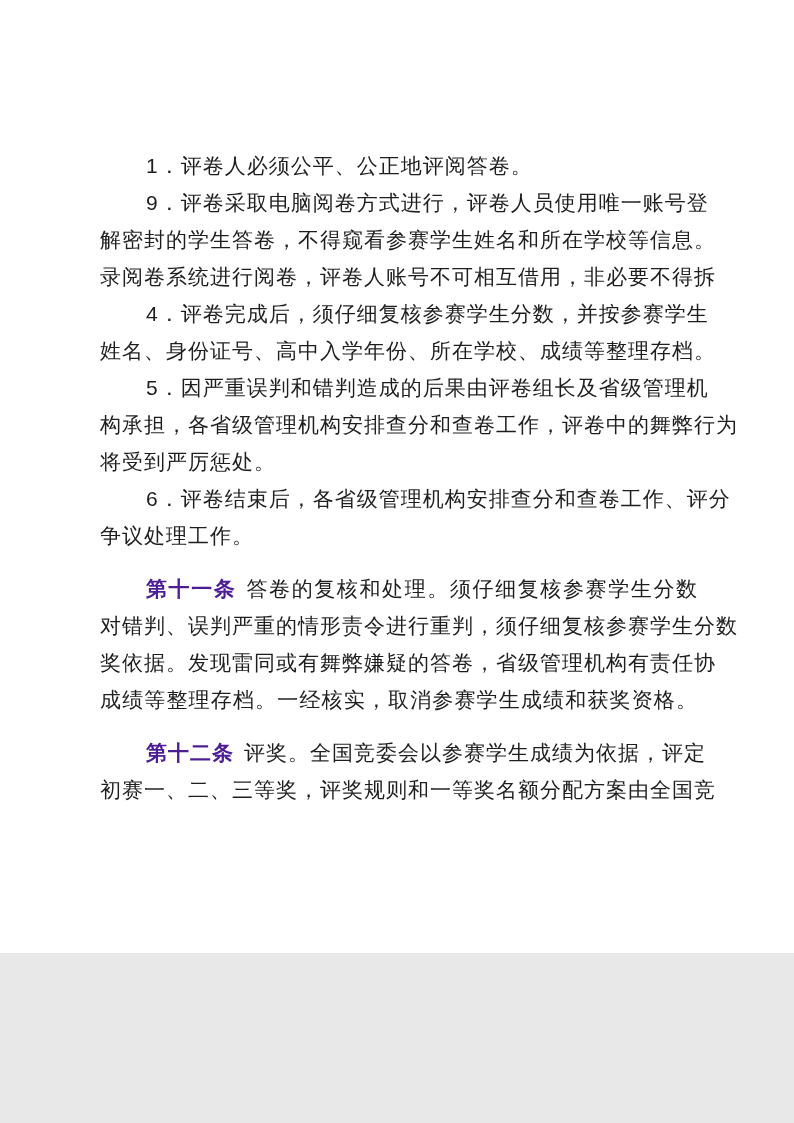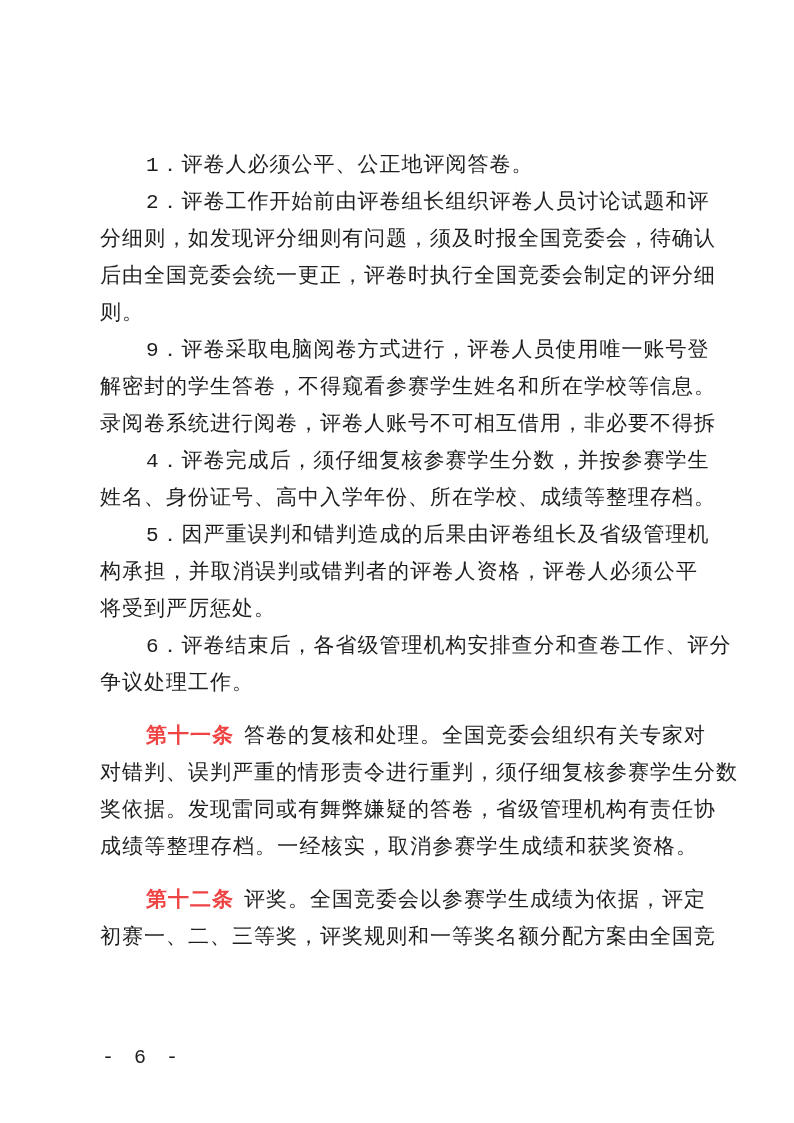"1．评卷人必须公平、公正地评阅答卷。" .page { font-family: Liberation Mono, monospace -> Liberation Sans, sans-serif; height: 1123px -> 953px }
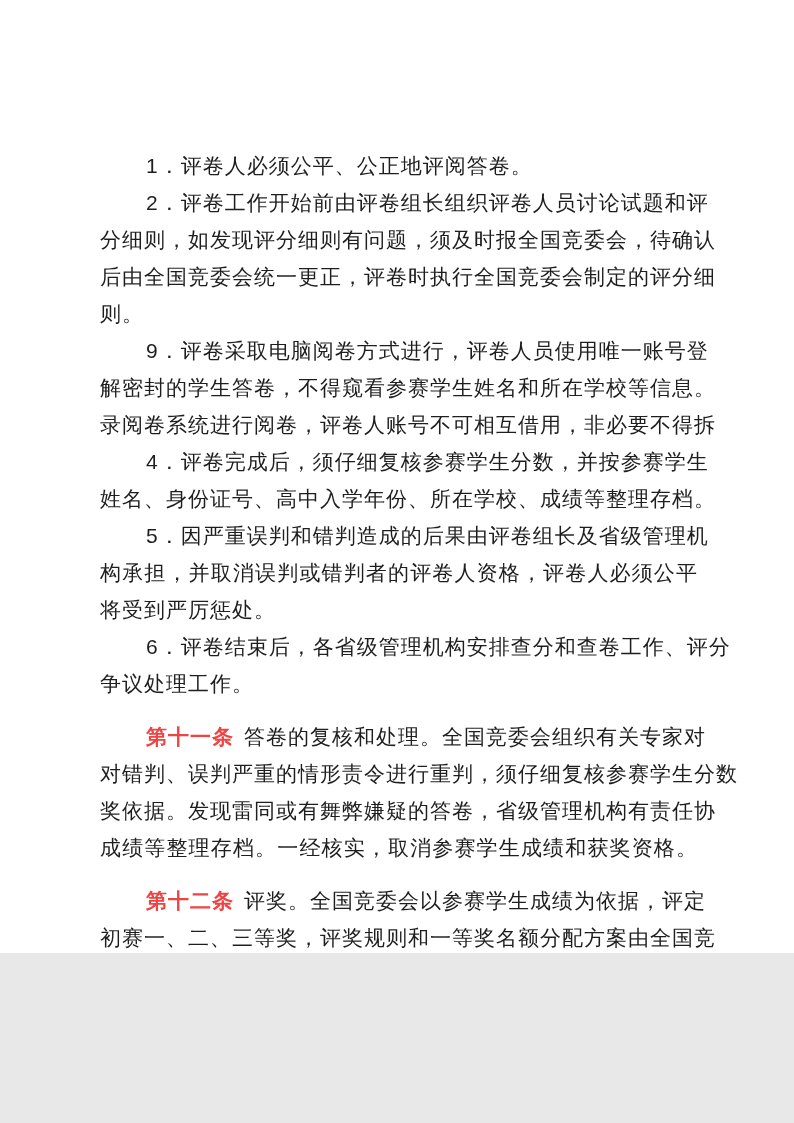"2．评卷工作开始前由评卷组长组织评卷人员讨论试题和评" div.paragraph { html: <div> <div>2．评卷工作开始前由评卷组长组织评卷人员讨论试题和评</div> <div>分细则，如发现评分细则有问题，须及时报全国竞委会，待确认</div> <div>后由全国竞委会统一更正，评卷时执行全国竞委会制定的评分细</div> <div>则。</div> </div> -> none }
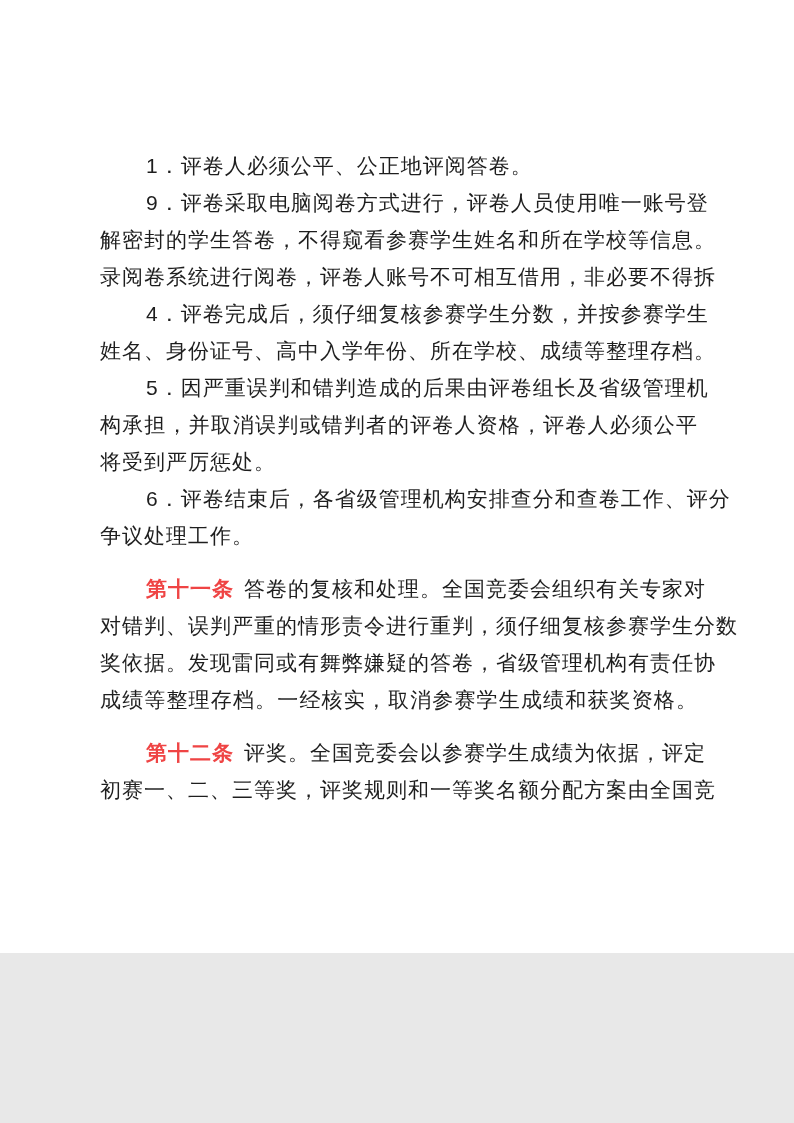"构承担，并取消误判或错判者的评卷人资格，评卷人必须公平" div.line { text: 并取消误判或错判者的评卷人资格，评卷人必须公平 -> 各省级管理机构安排查分和查卷工作，评卷中的舞弊行为 }
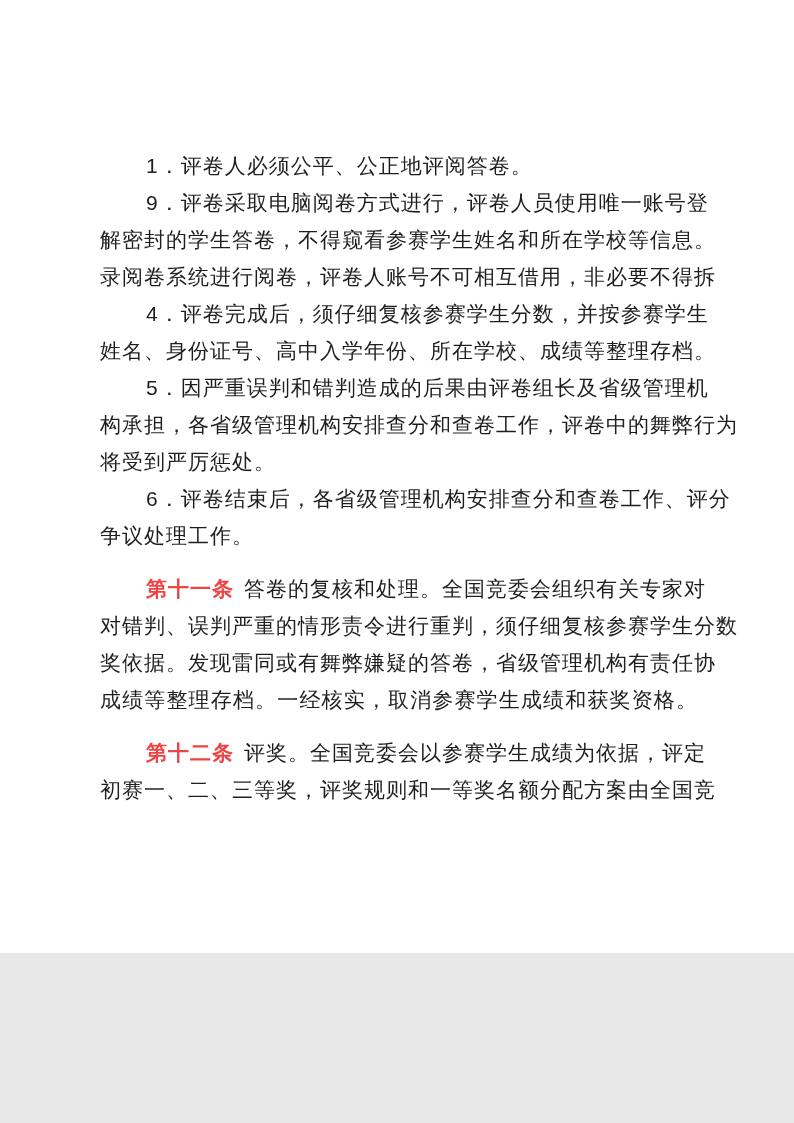"第十一条" .term { color: #ef4444 -> #4c1d95 }
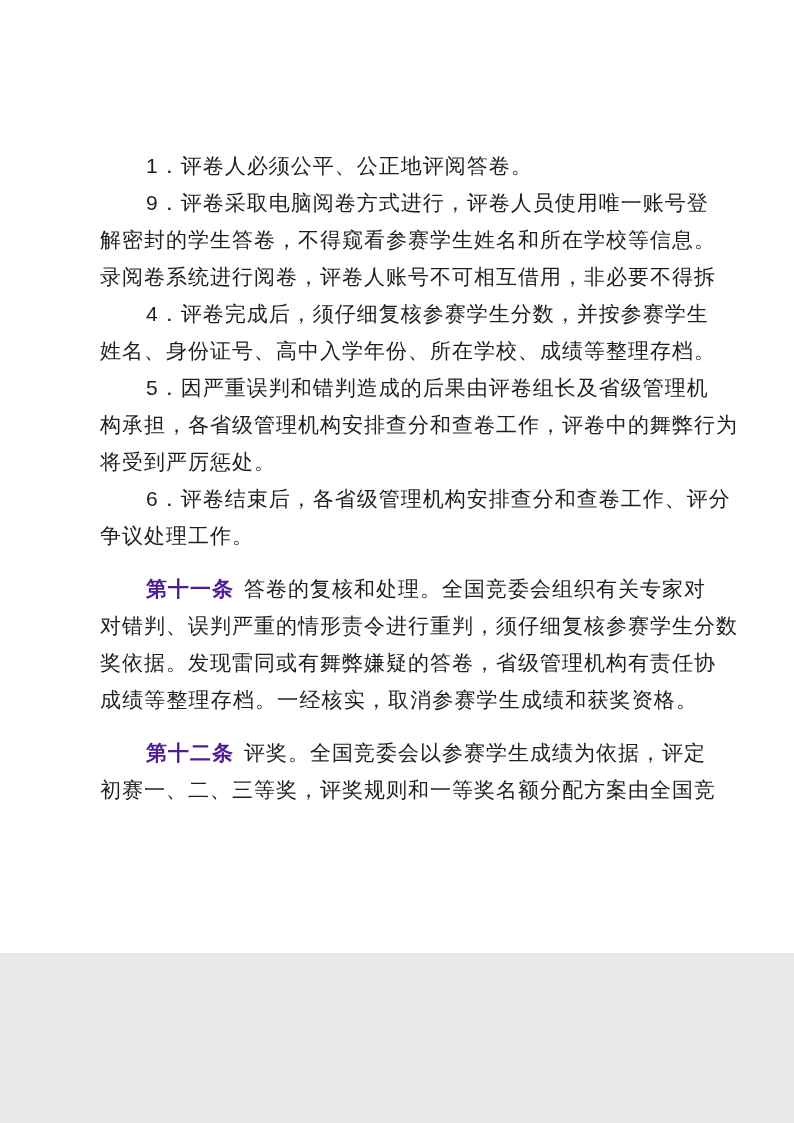"答卷的复核和处理。全国竞委会组织有关专家对" span { text: 全国竞委会组织有关专家对 -> 须仔细复核参赛学生分数 }
